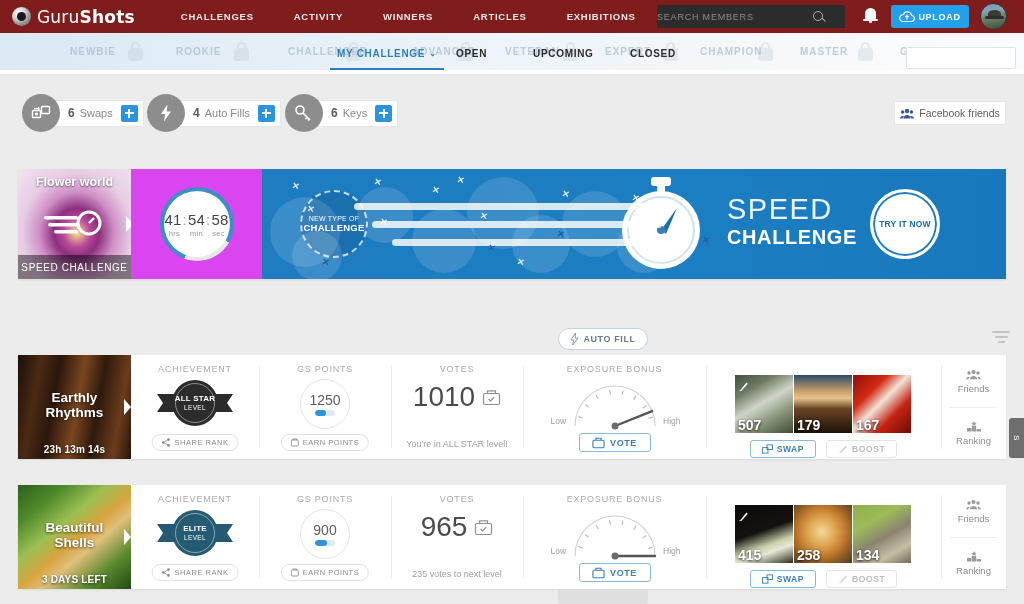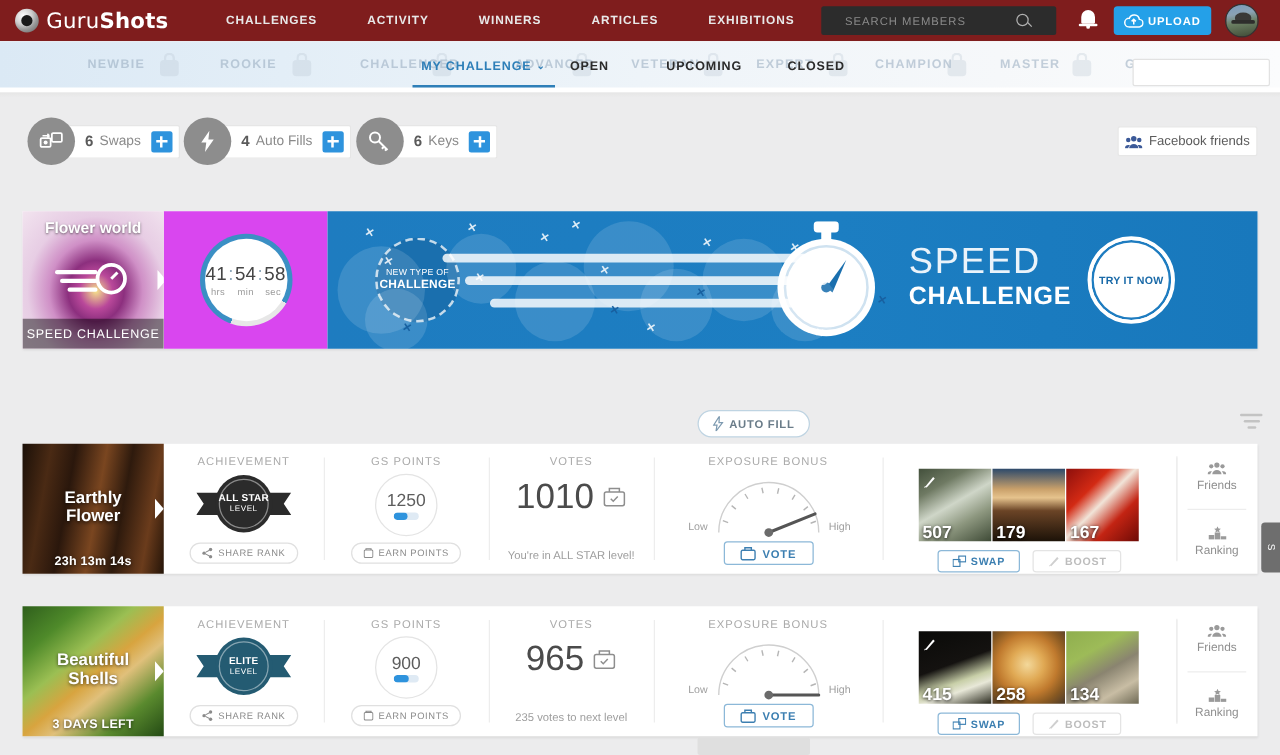"SEARCH MEMBERS" .search-input { padding-left: 19px -> 0 }
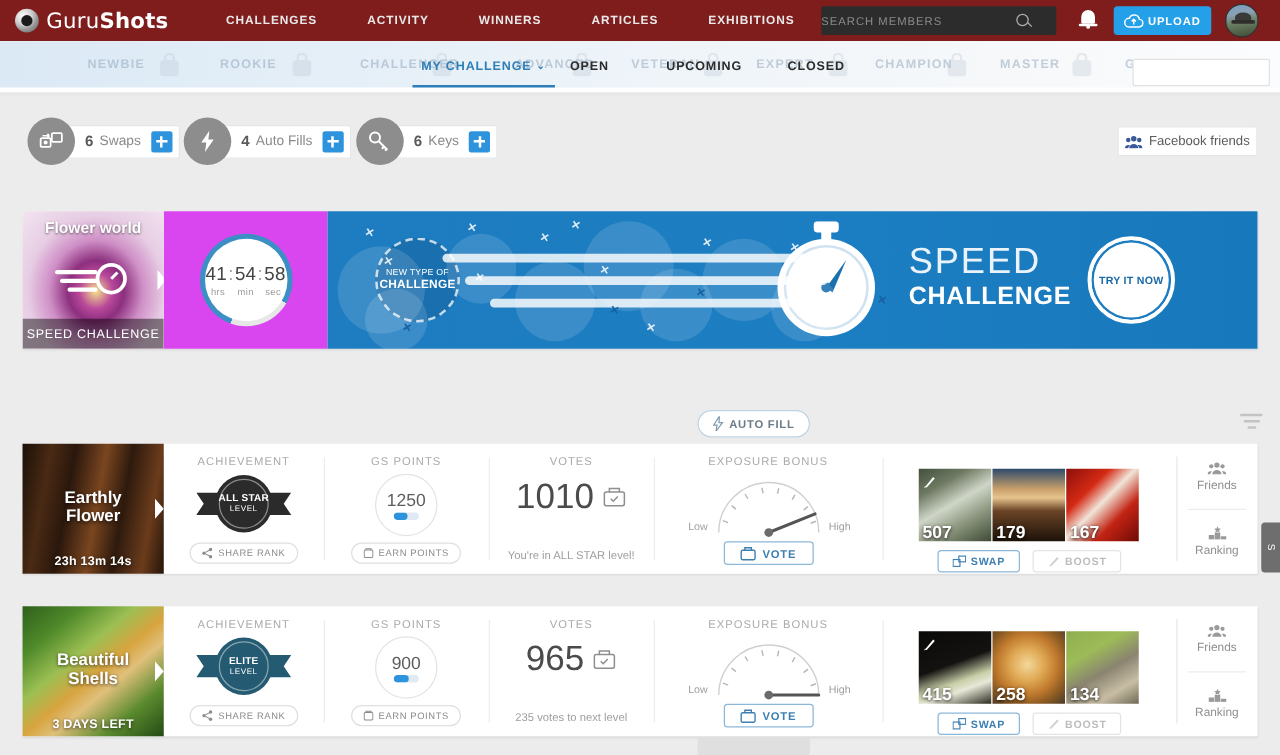"Flower" div { text: Flower -> Rhythms }
